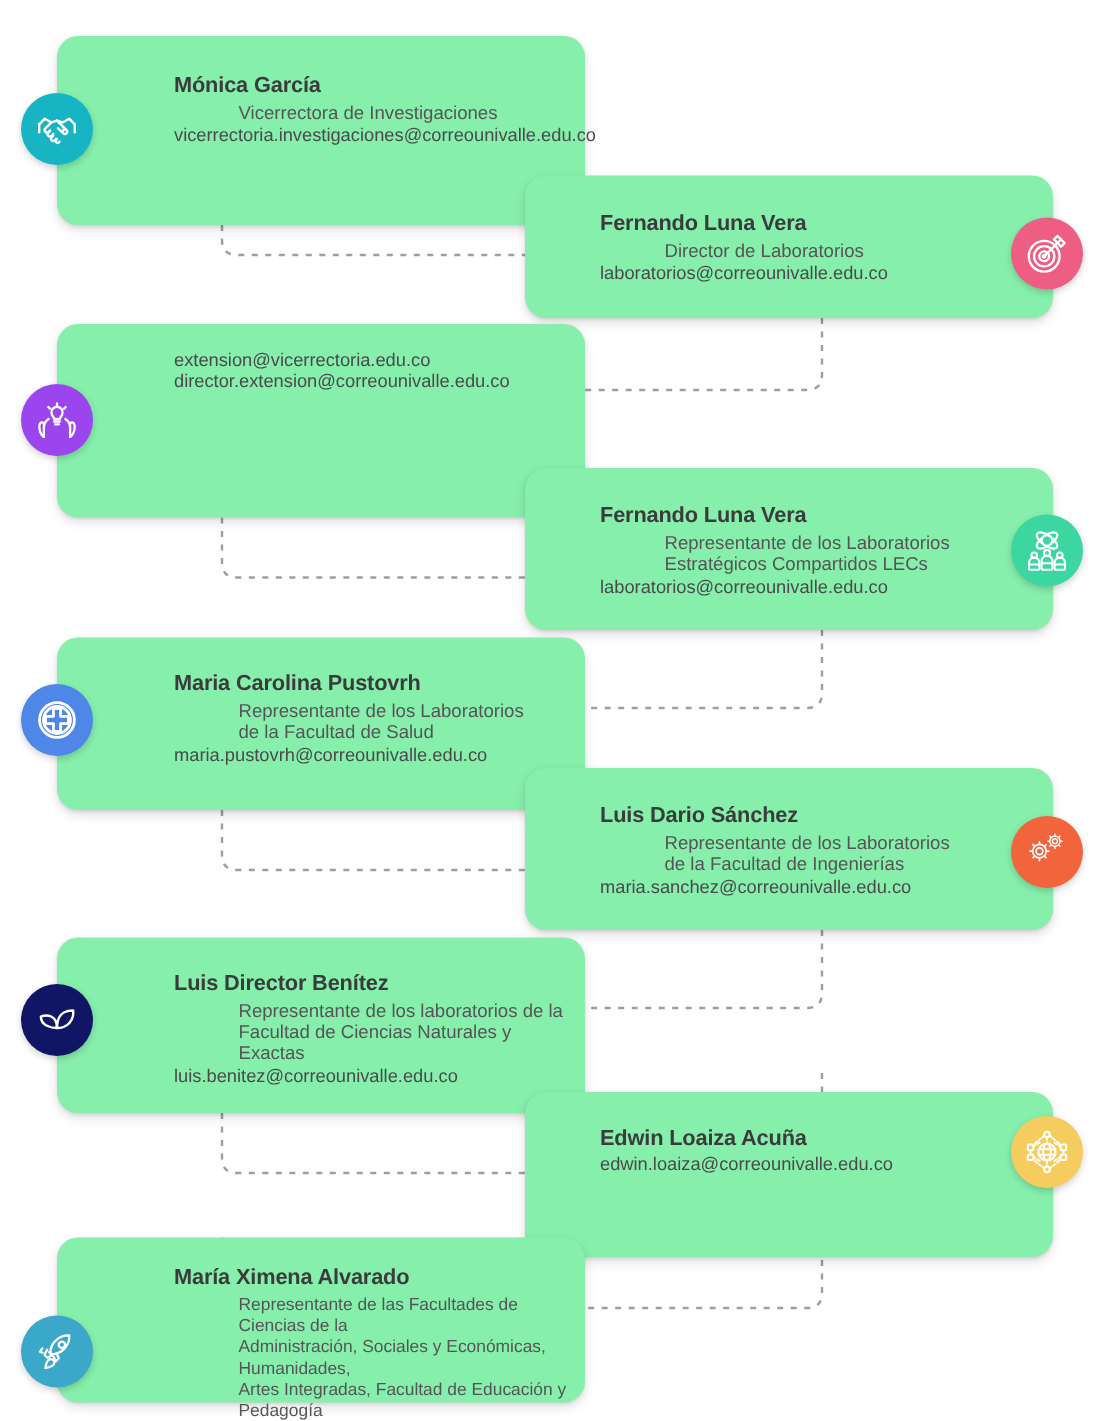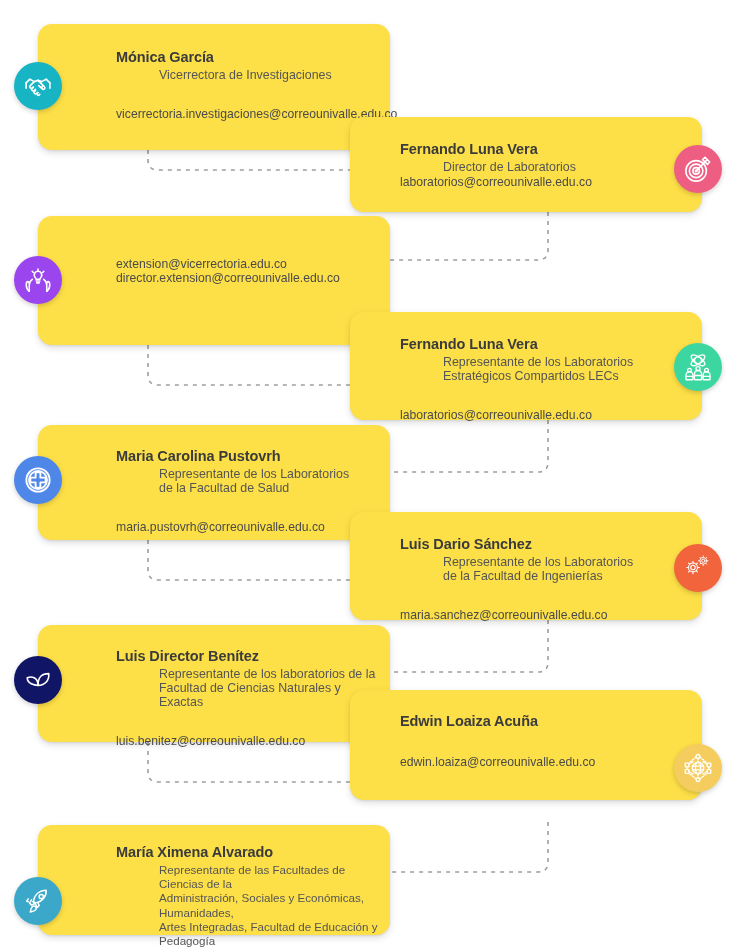"Mónica García" .card { background: #fde047 -> #86efac }
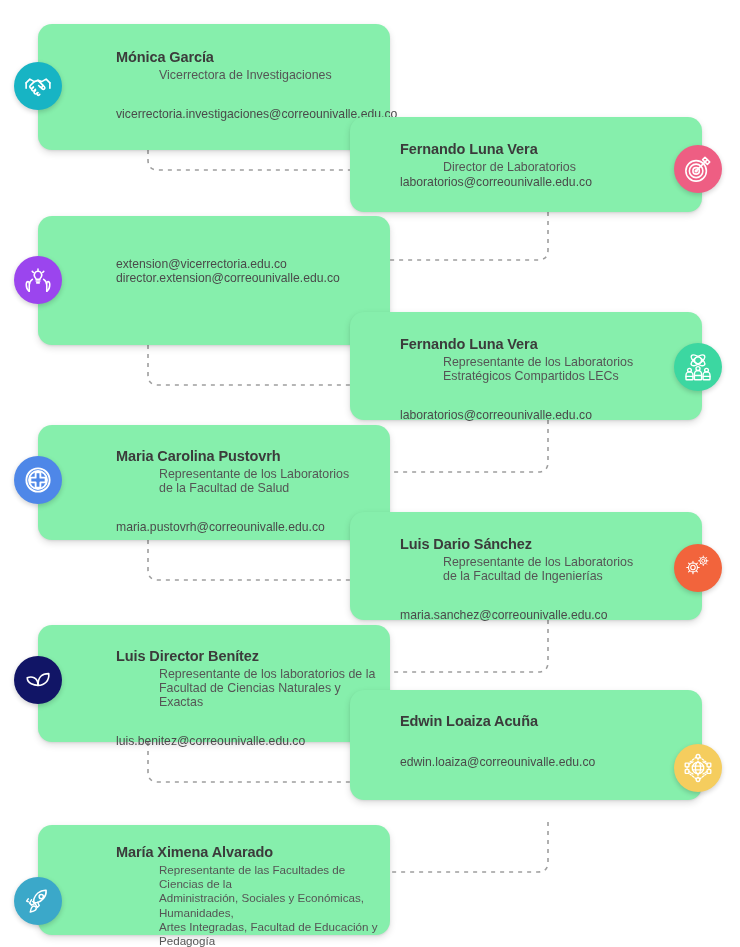"vicerrectoria.investigaciones@correouniv" .p-email { margin-top: 25px -> 1px }
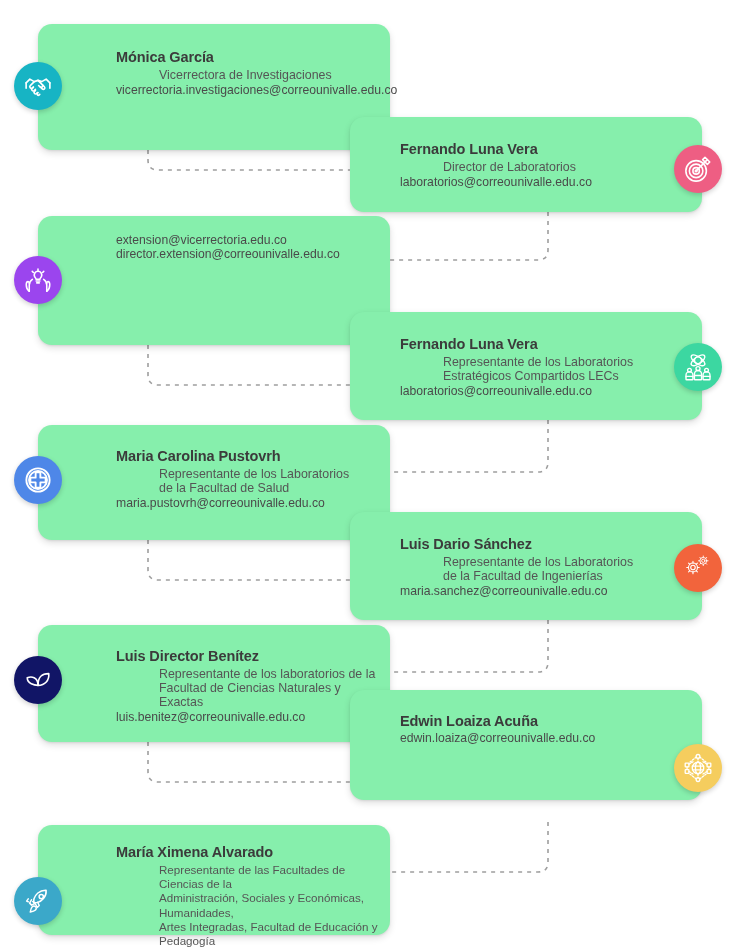"Edwin Loaiza Acuña" div.card { top: 690px -> 728px }
